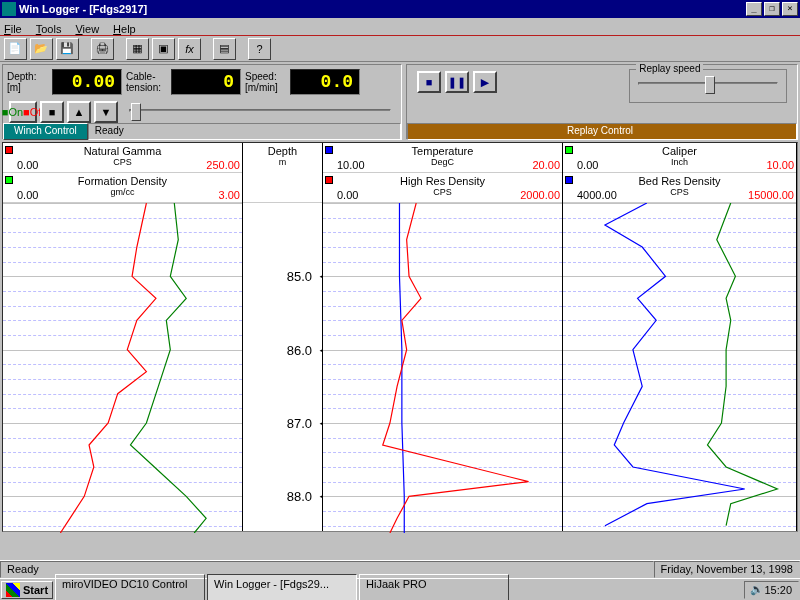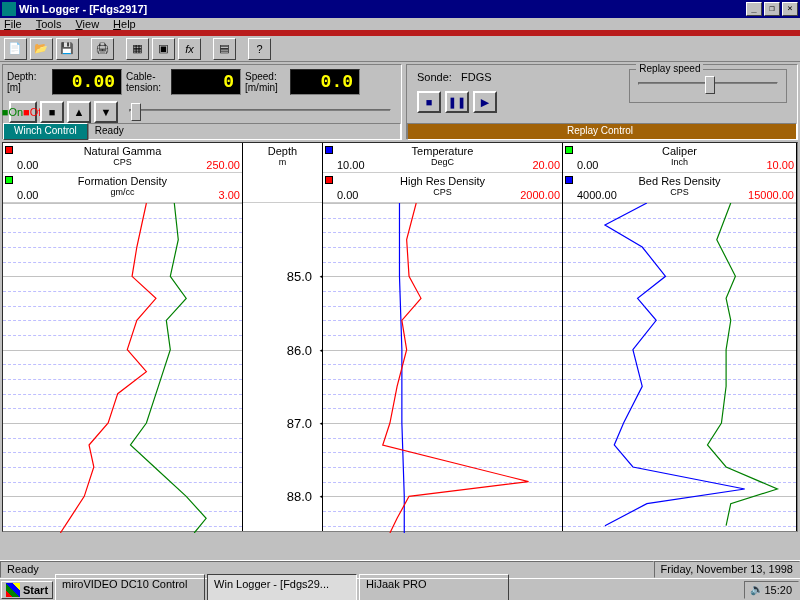"File" .menubar { border-bottom: 6px solid #b91c1c -> 1px solid #b91c1c }
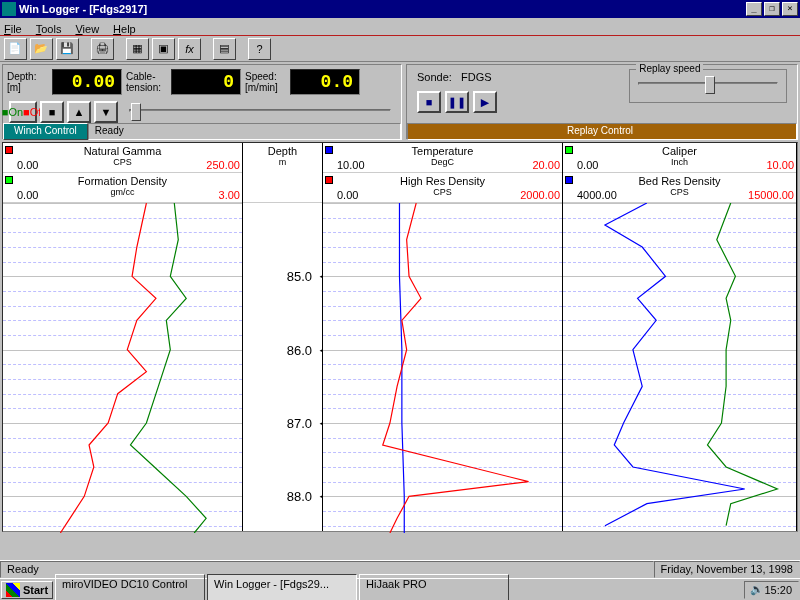"Sonde: FDGS" div.sonde-row { html: <div> <span>Sonde:</span>&nbsp;&nbsp; <span>FDGS</span> </div> -> none }
